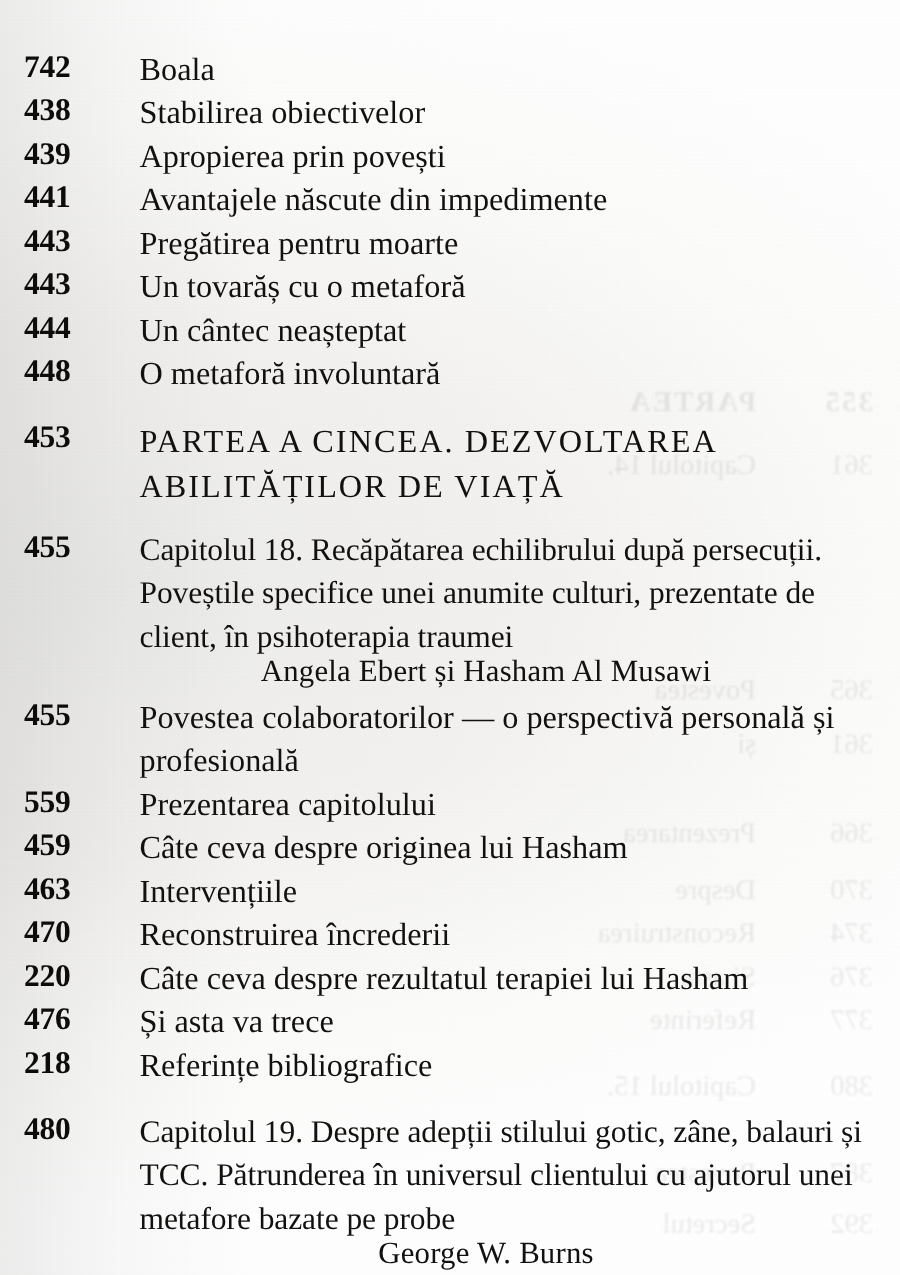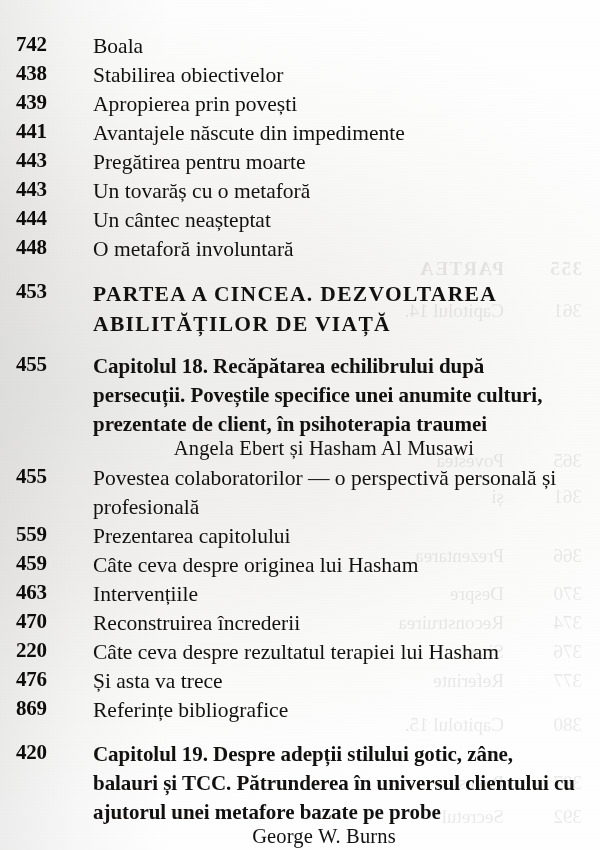"PARTEA A CINCEA. DEZVOLTAREA" .tx.part { font-weight: bold -> normal }
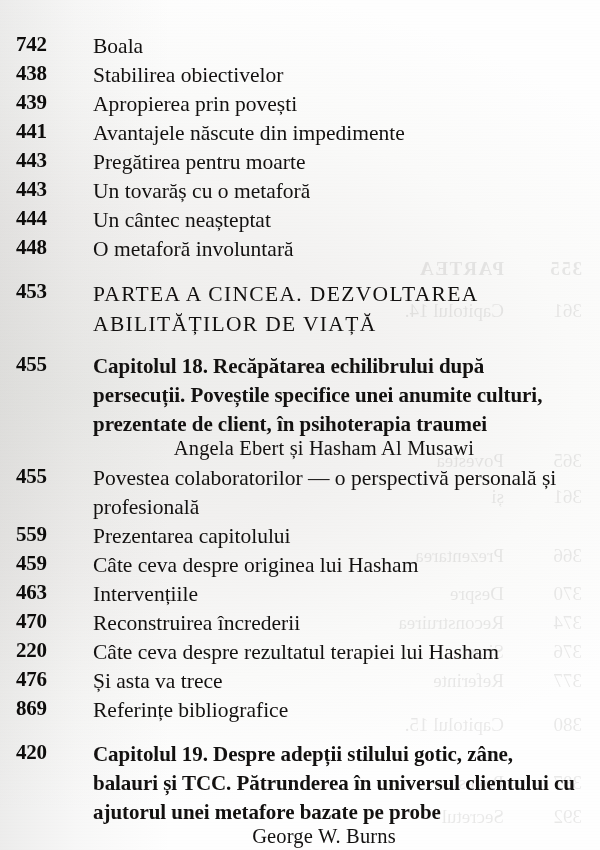"Capitolul 18. Recăpătarea echilibrului" .tx.bold { font-weight: bold -> normal }
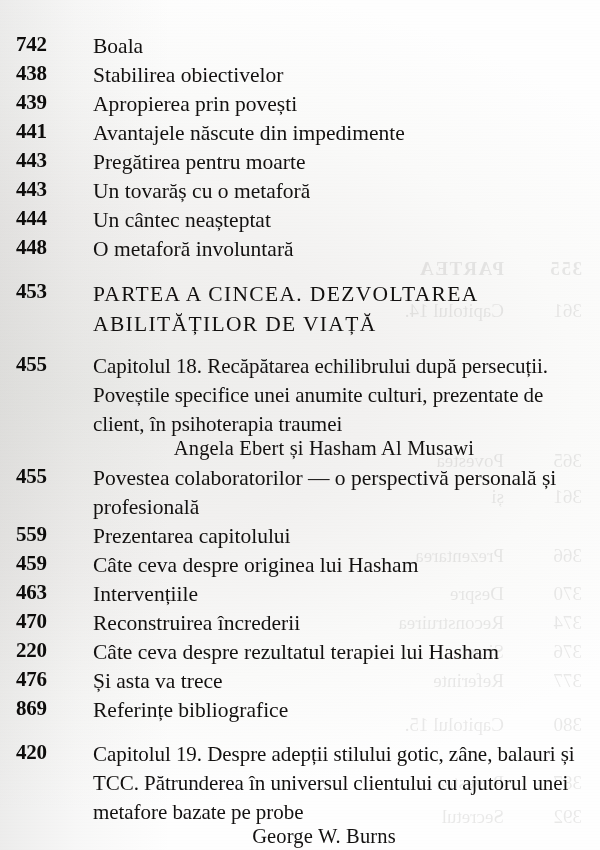"869" span.pg { text: 869 -> 218 }
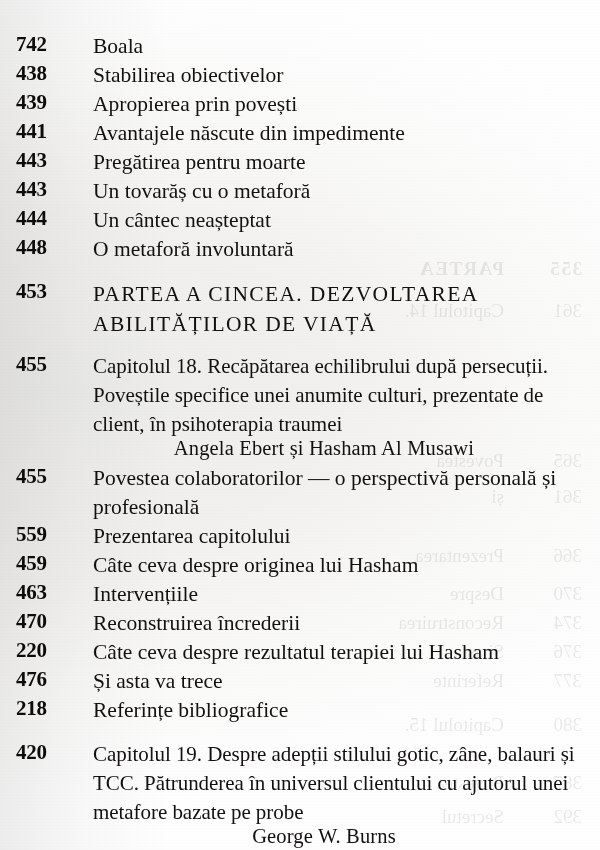"420" span.pg { text: 420 -> 480 }
